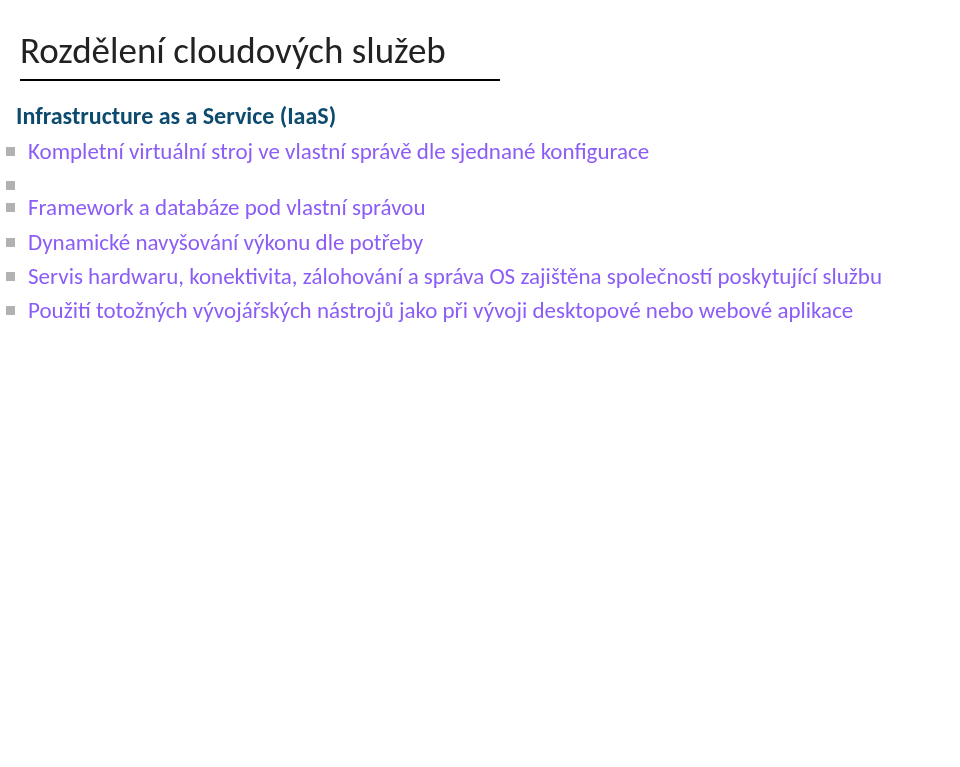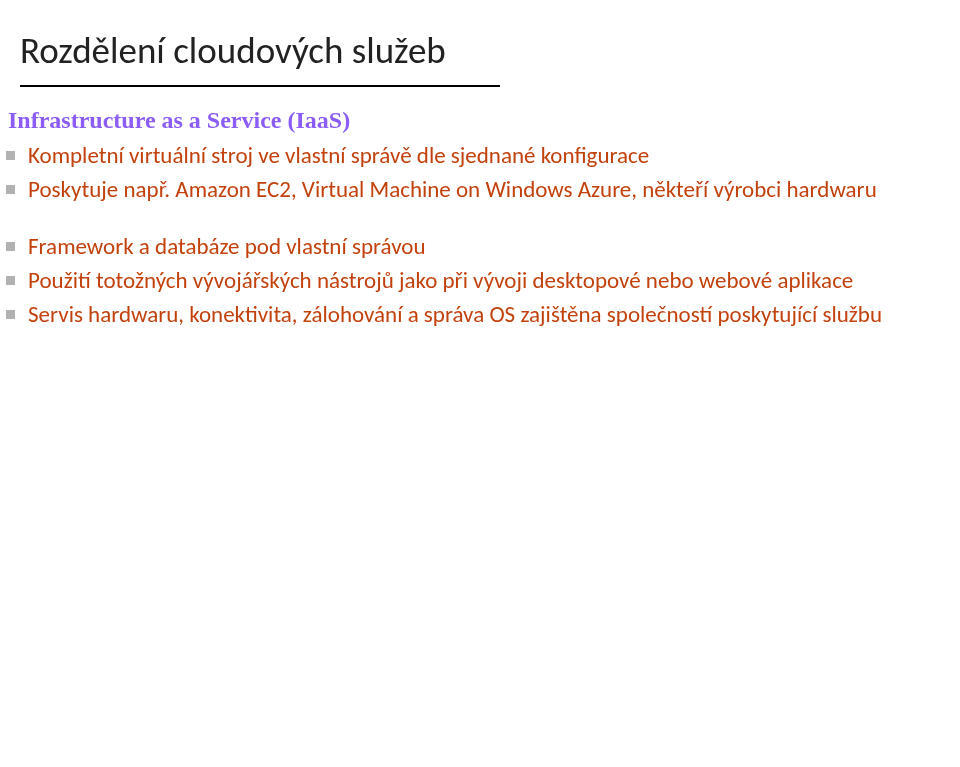"Rozdělení cloudových služeb" .title { margin: 0 0 12px 20px -> 0 0 6px 20px }
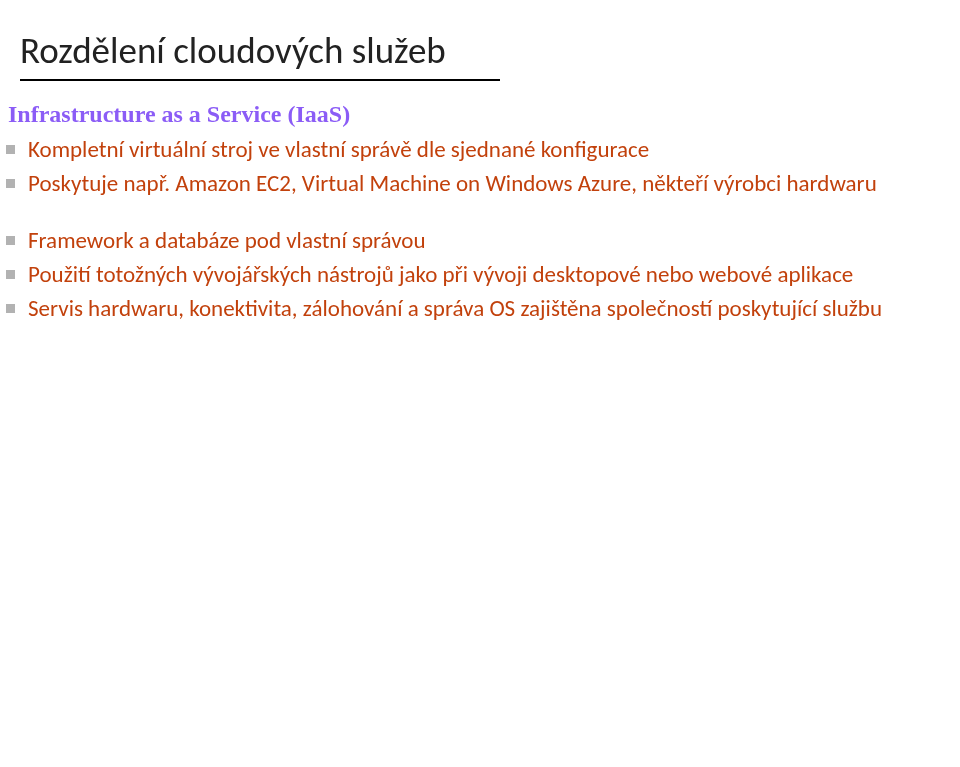"Infrastructure as a Service (IaaS)" .section-header { color: #8b5cf6 -> #0c4a6e; font-family: Liberation Serif, serif -> none; margin: 18px 0 6px 8px -> 18px 0 6px 16px }
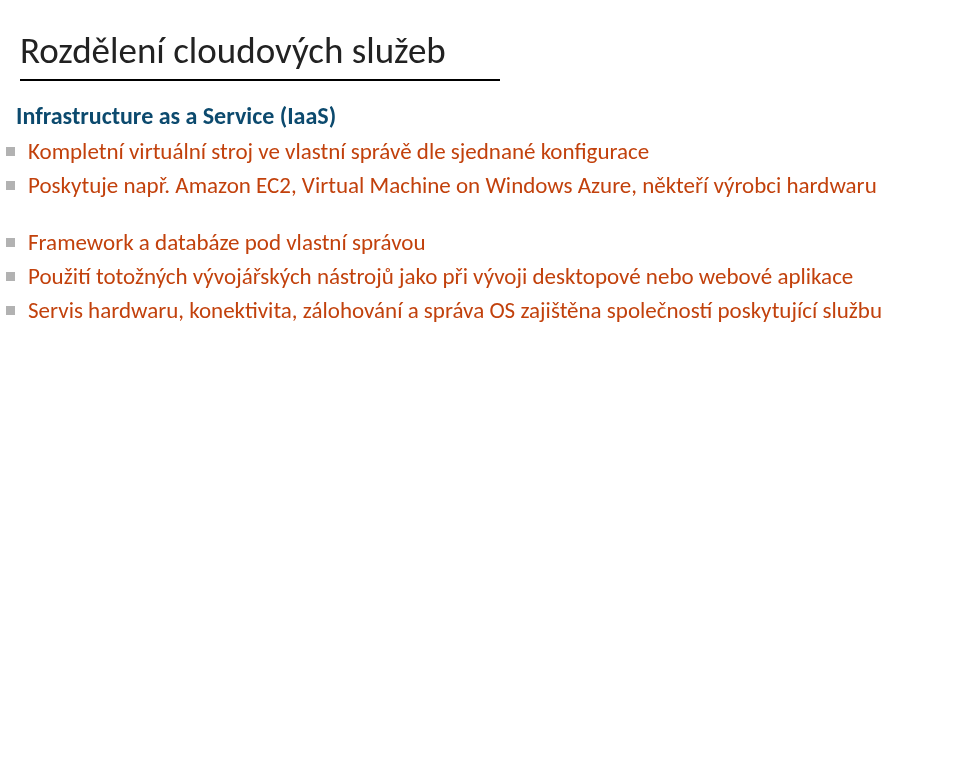"Kompletní virtuální stroj ve vlastní" li { color: #c2410c -> #8b5cf6 }
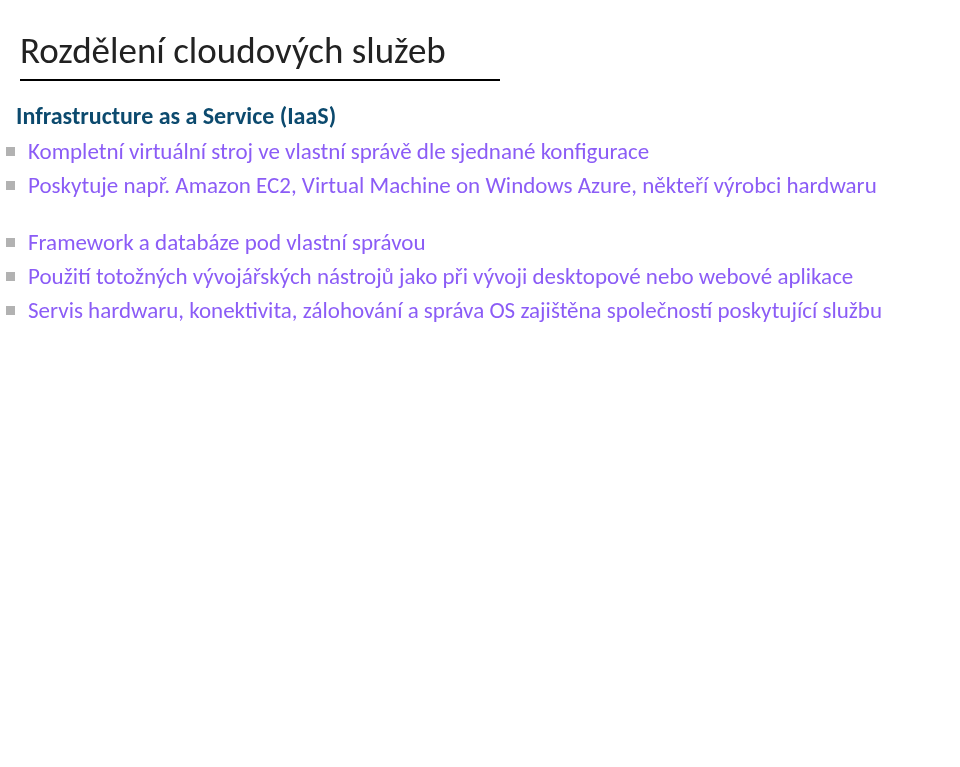"Poskytuje např. Amazon EC2, Virtual" span { html: <span>Poskytuje např. Amazon EC2, Virtual Machine on Windows Azure, někteří výrobci hardwaru</span> -> none }
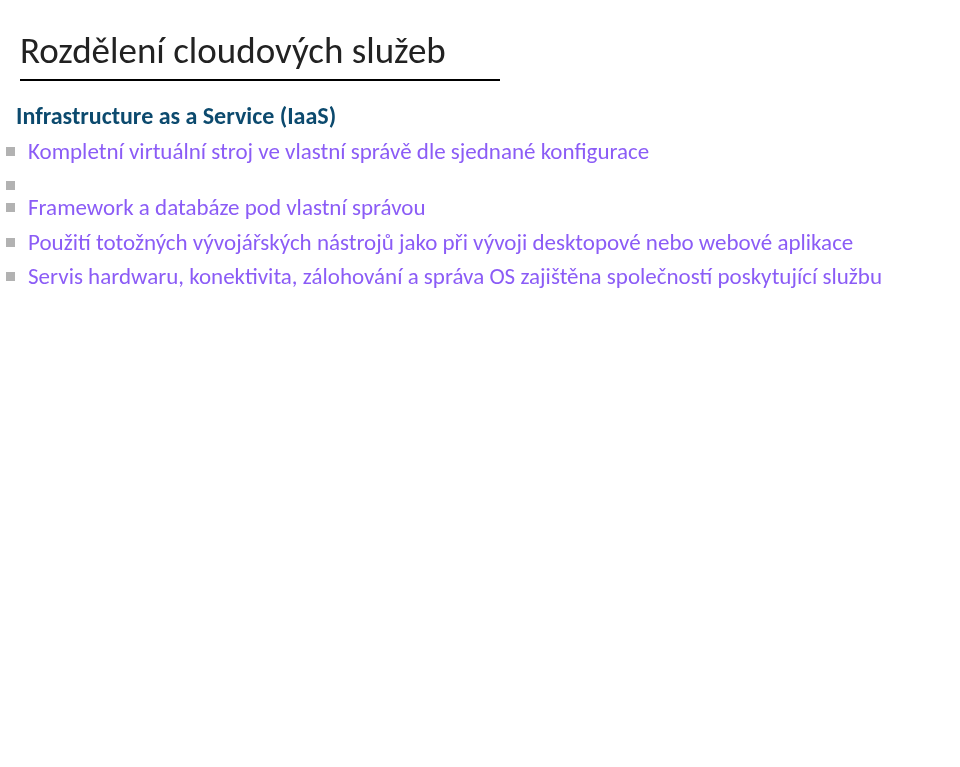"Dynamické navyšování výkonu dle potřeby" span { html: none -> <span>Dynamické navyšování výkonu dle potřeby</span> }
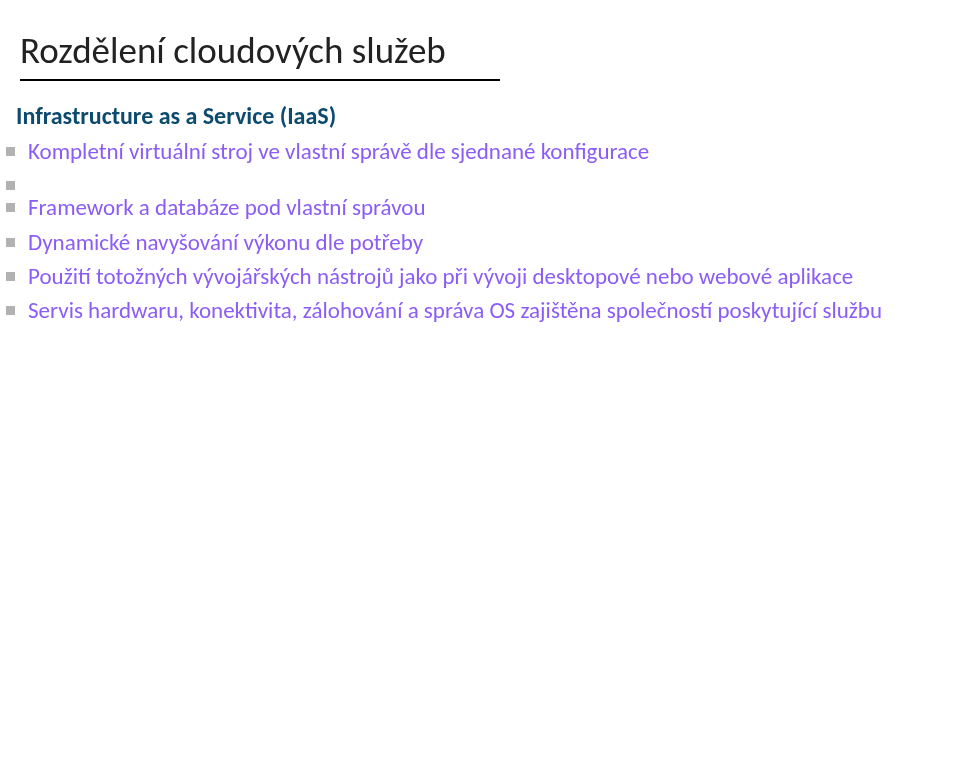"Použití totožných vývojářských nástrojů" li { order: before "Servis hardwaru, konektivita, zálohování" -> after "Servis hardwaru, konektivita, zálohování" }
